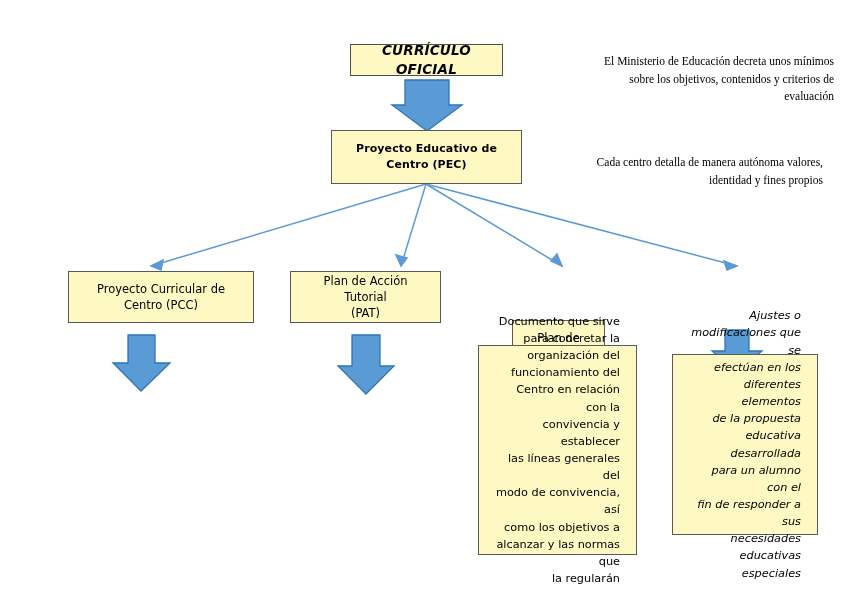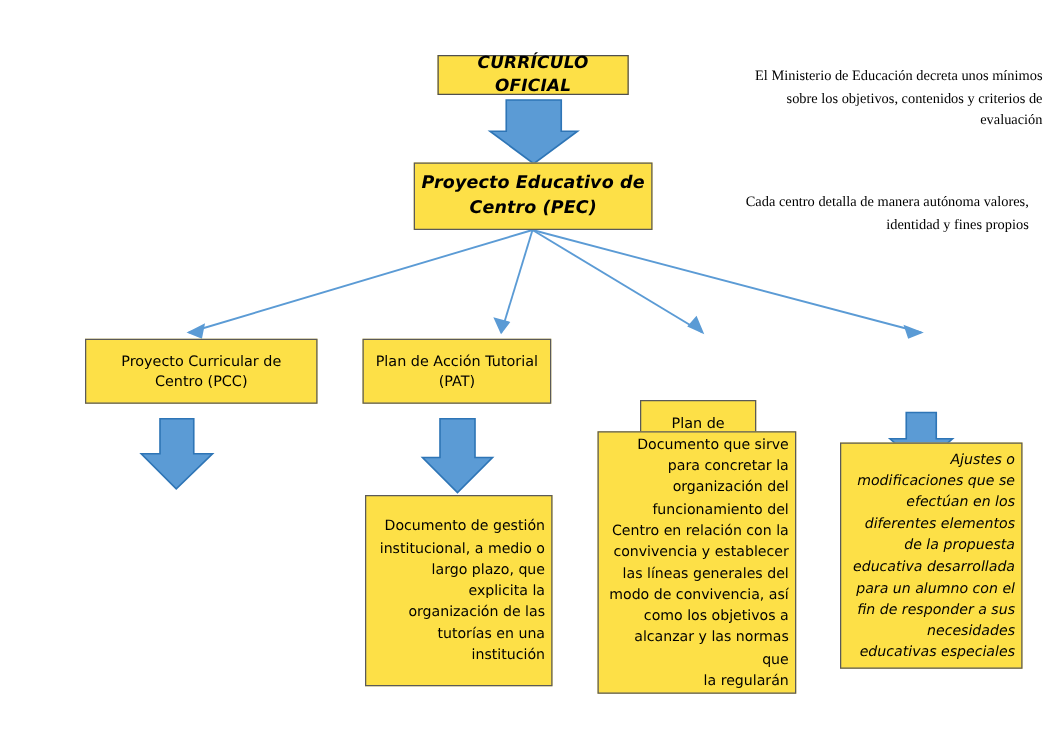"CURRÍCULO OFICIAL" .node { background: #fde047 -> #fef9c3; padding: 3px 5px -> 3px 16px }
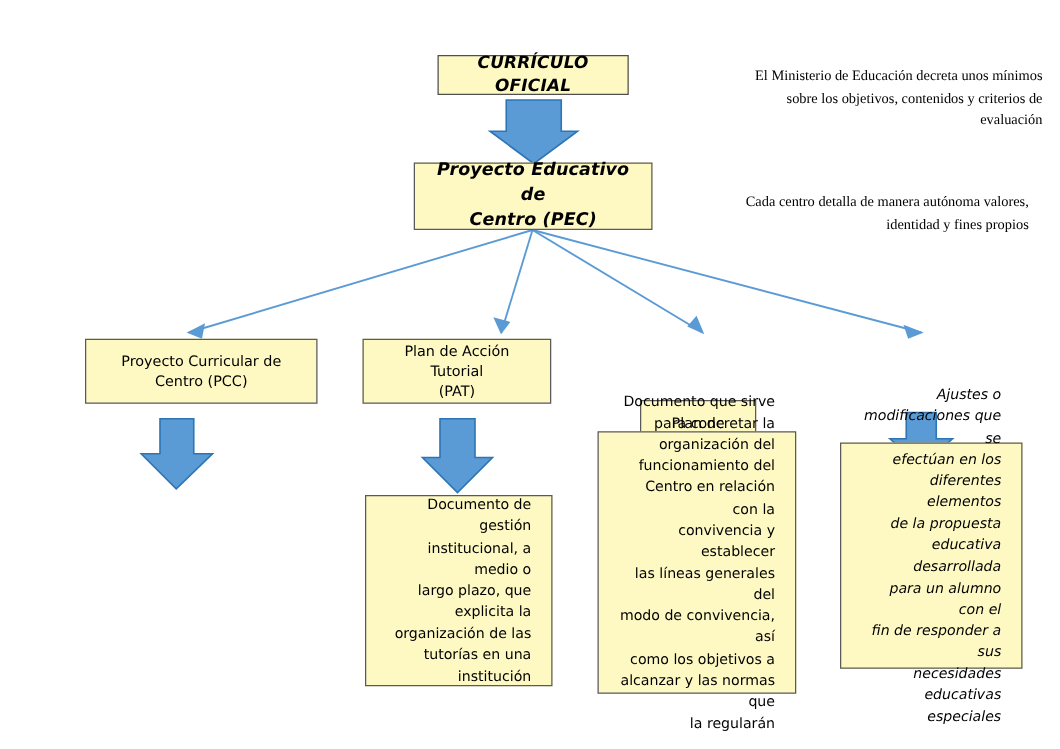"Proyecto Educativo de" .node.pec { font-size: 14px -> 11px; font-style: italic -> none }
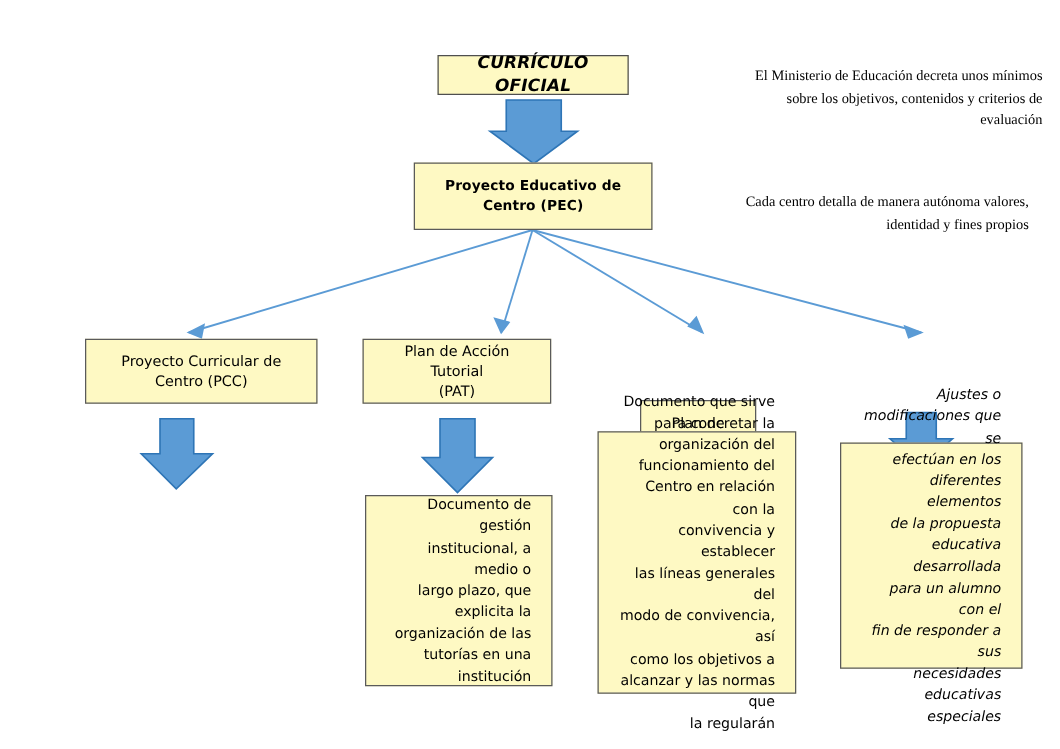"Documento de gestión" div.node { html: <div> <span>Documento de gestión institucional, a medio o largo plazo, que explicita la organización de las tutorías en una institución</span> </div> -> none }
